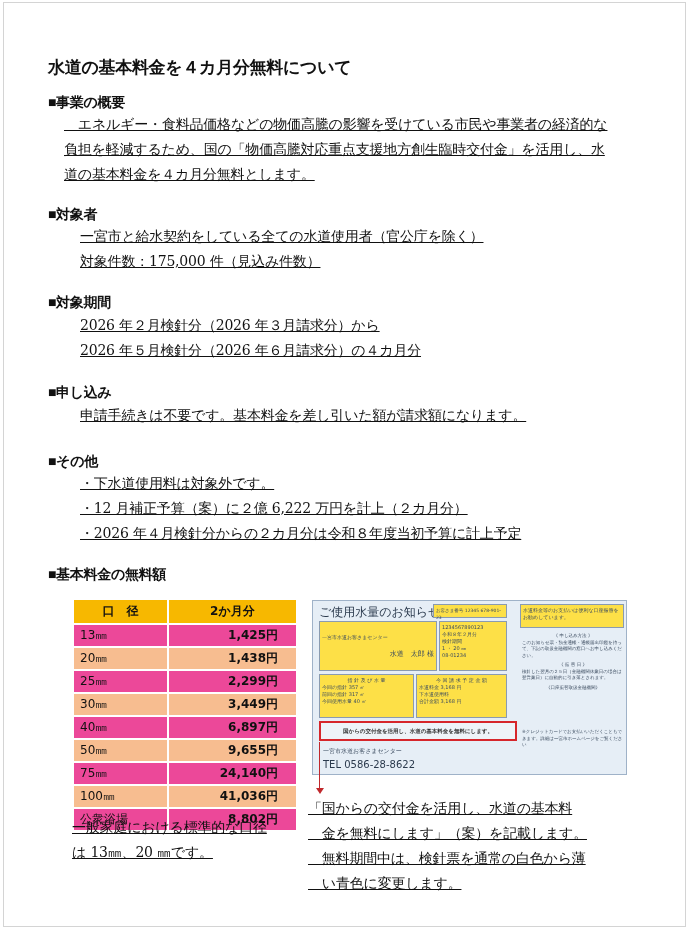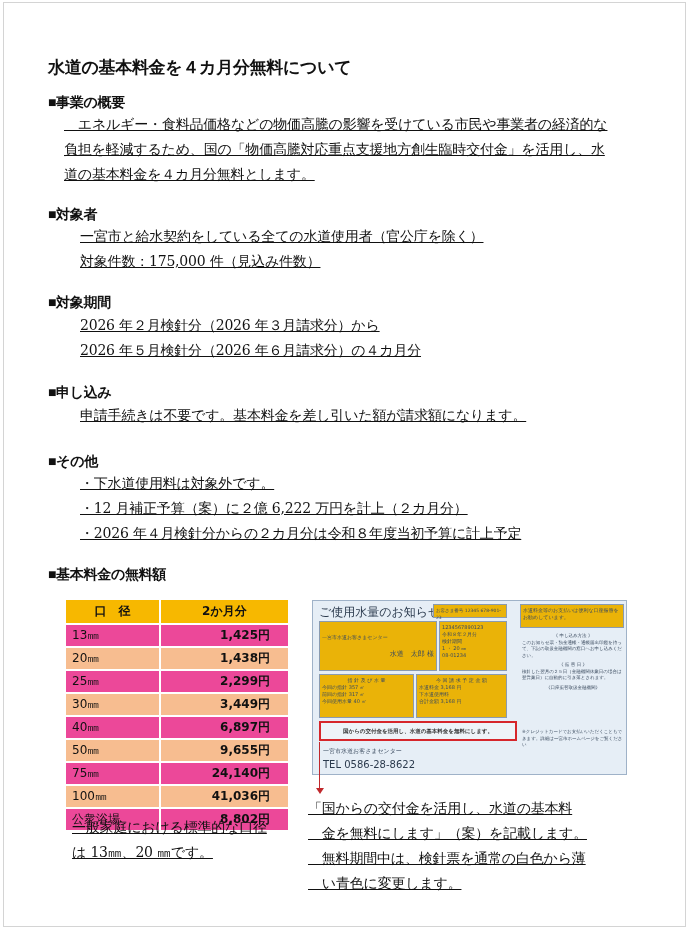"口 径" .tbl { left: 64px -> 72px }
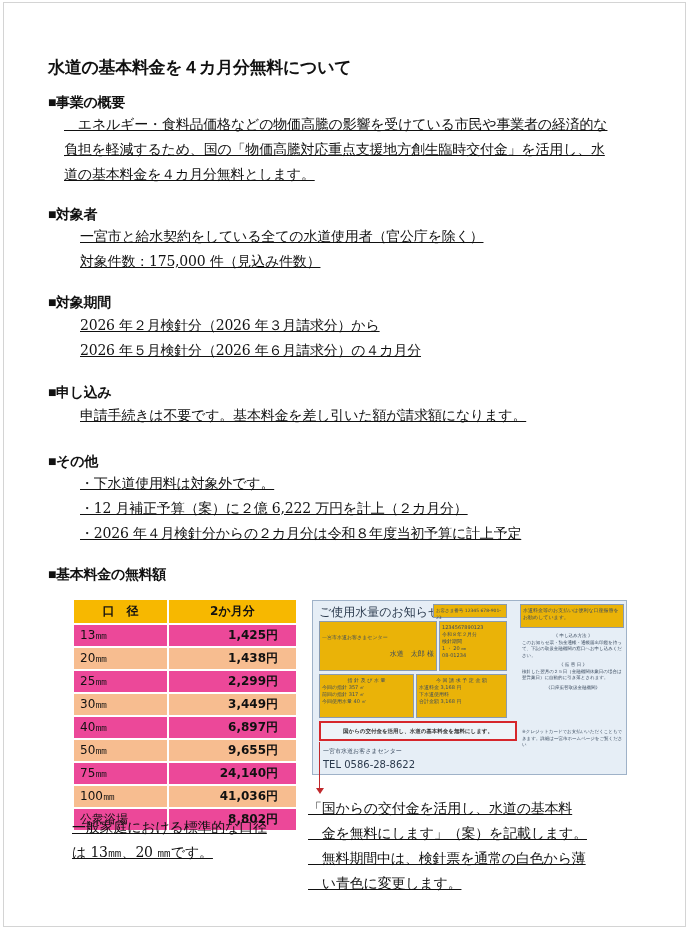"水道 太郎 様" .bill-box { background: #eab308 -> #fde047 }
